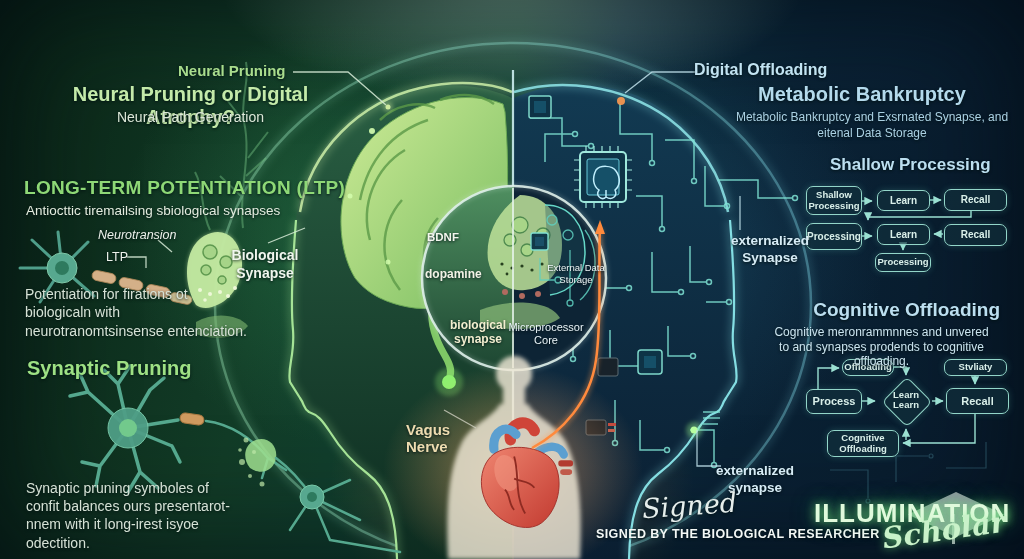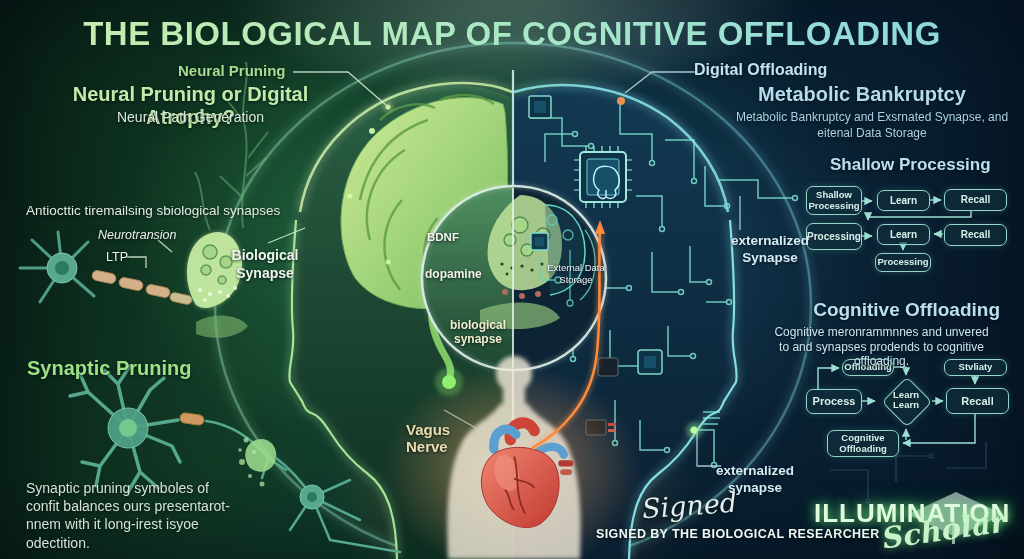"THE BIOLOGICAL MAP OF COGNITIVE" div.lbl { html: <div>THE BIOLOGICAL MAP OF COGNITIVE OFFLOADING</div> -> none }
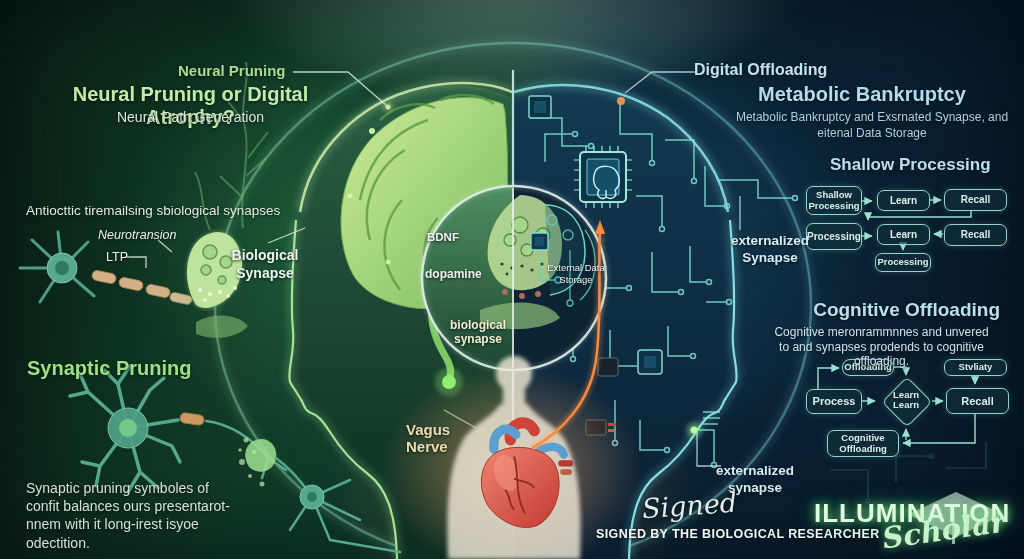"LONG-TERM POTENTIATION (LTP)" div.lbl { html: none -> <div>LONG-TERM POTENTIATION (LTP)</div> }
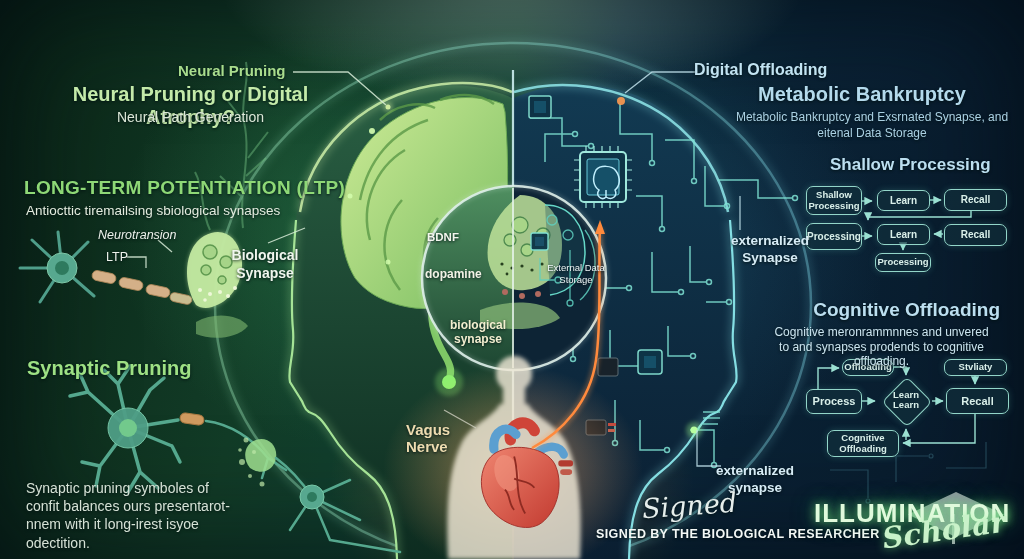"Potentiation for firations ot" div.lbl { html: none -> <div>Potentiation for firations ot biologicaln with neurotranomtsinsense entenciation.</div> }
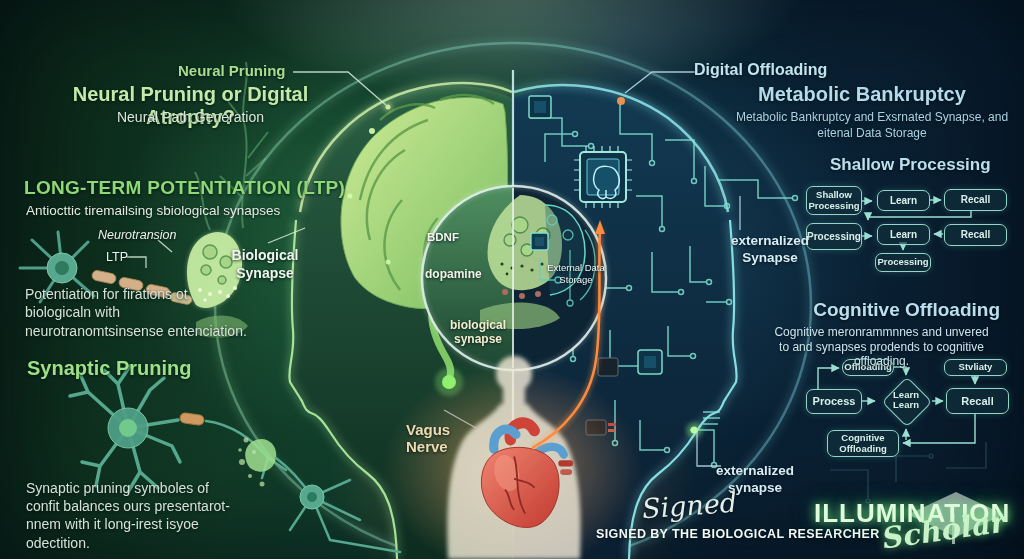"Microprocessor Core" div.lbl { html: none -> <div>Microprocessor Core</div> }
